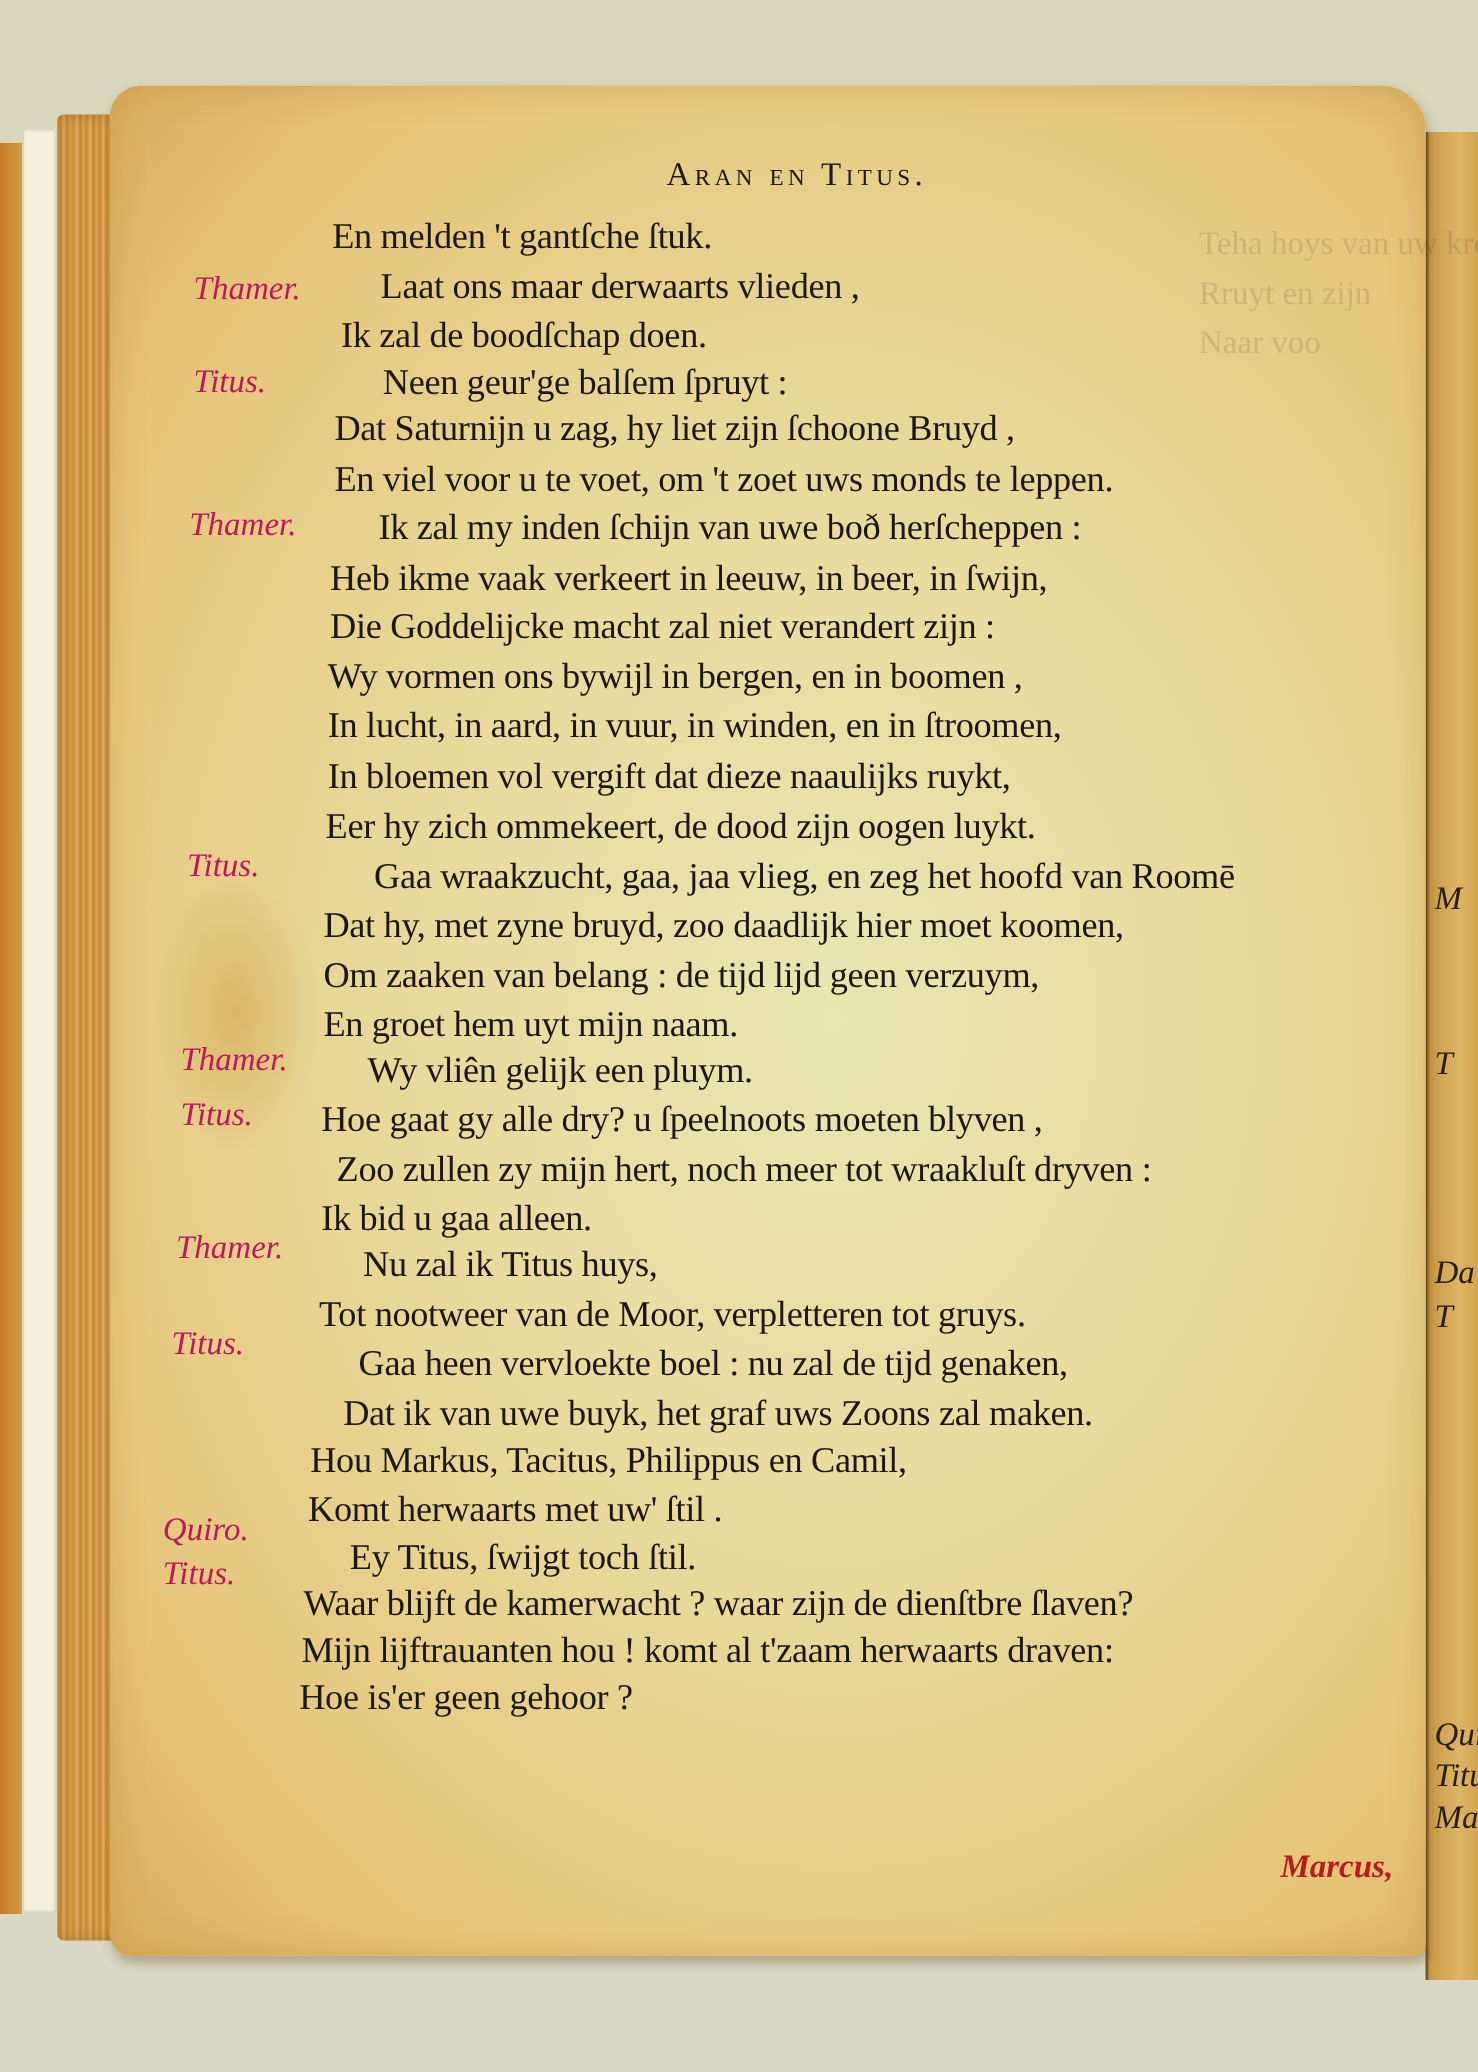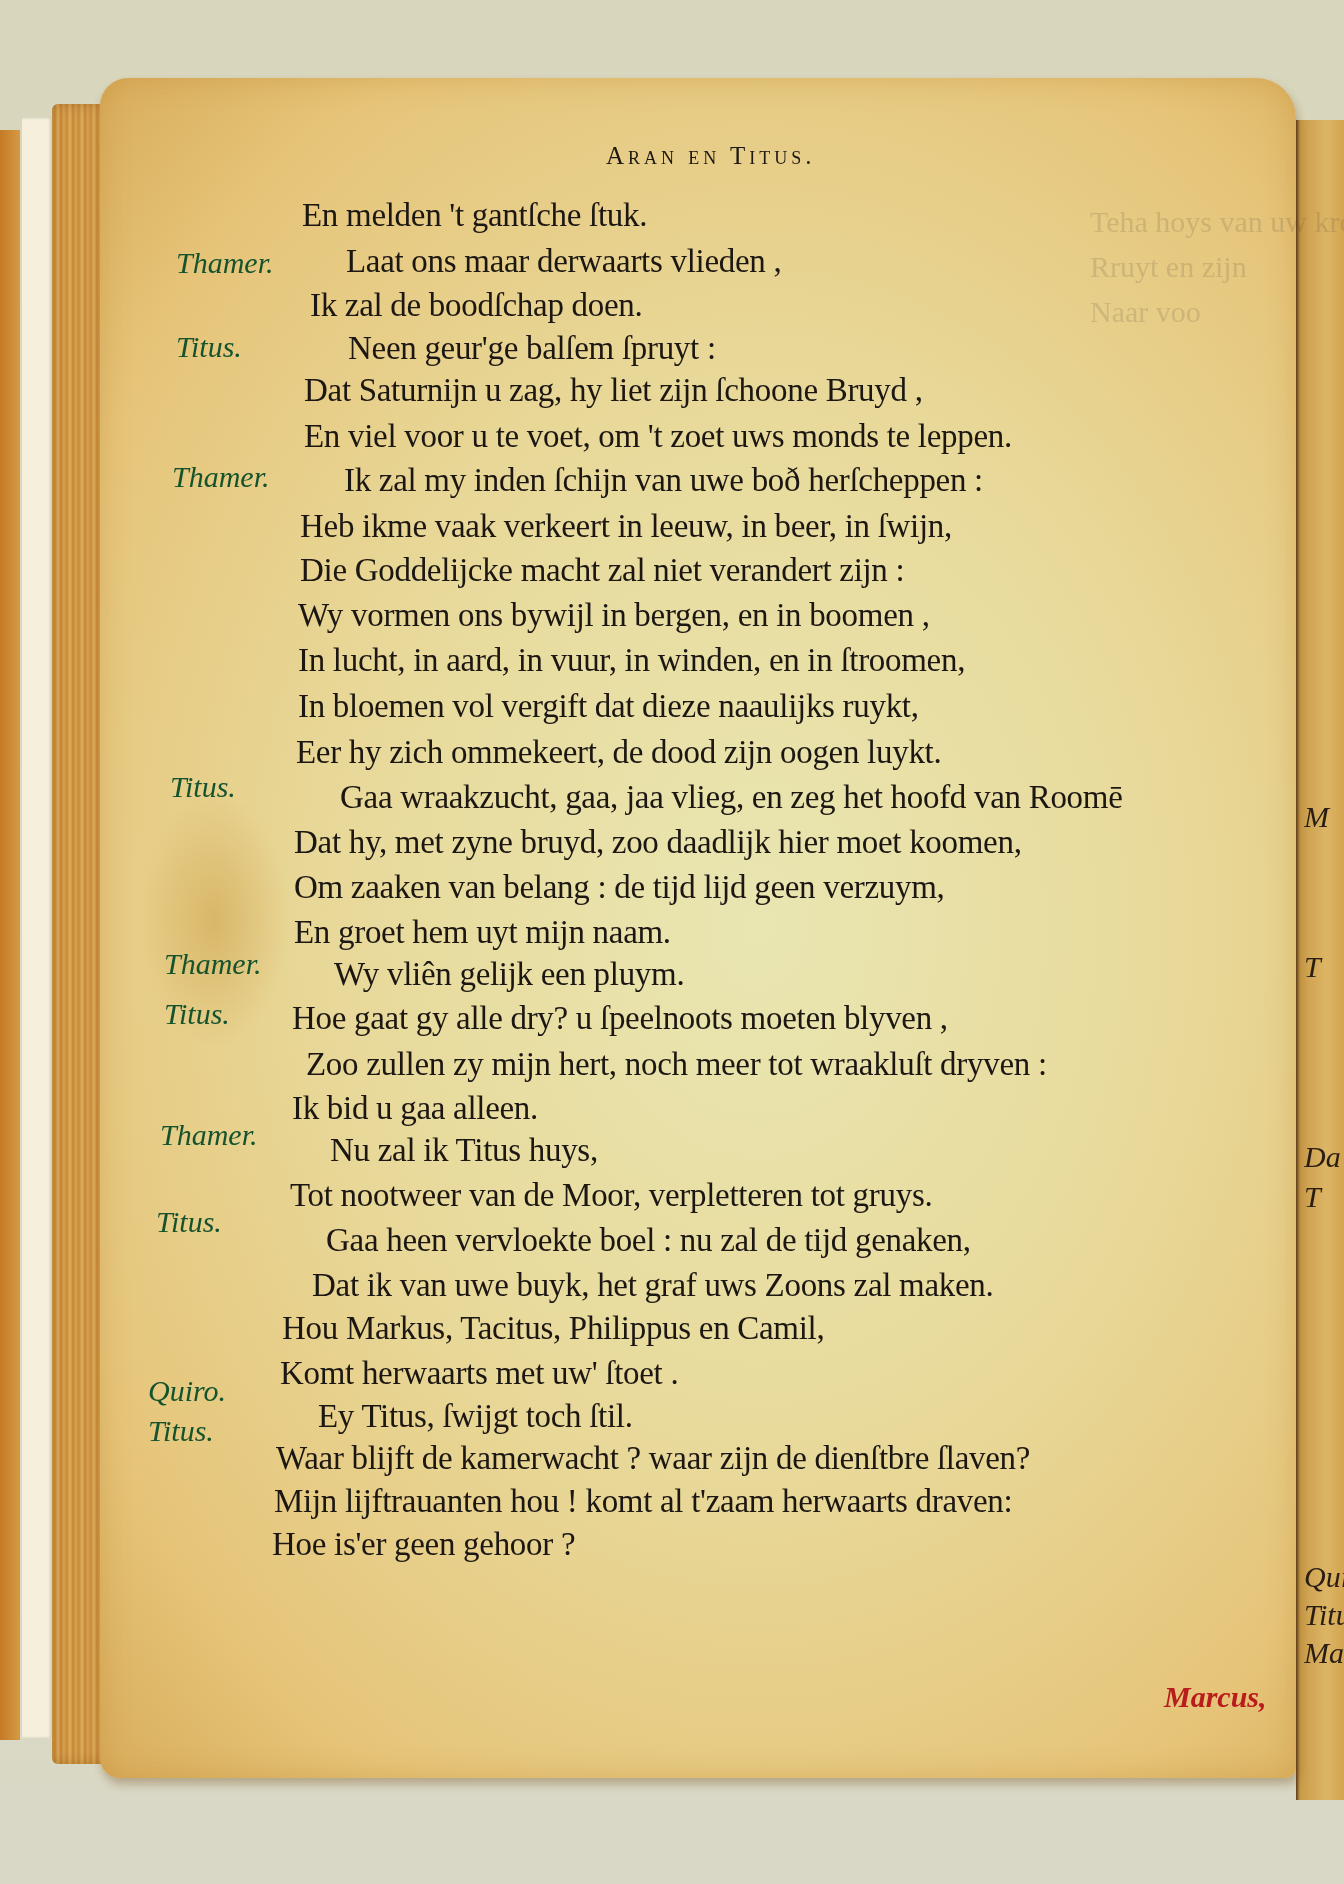"Aran en Titus." .running-head { font-size: 25px -> 30px }
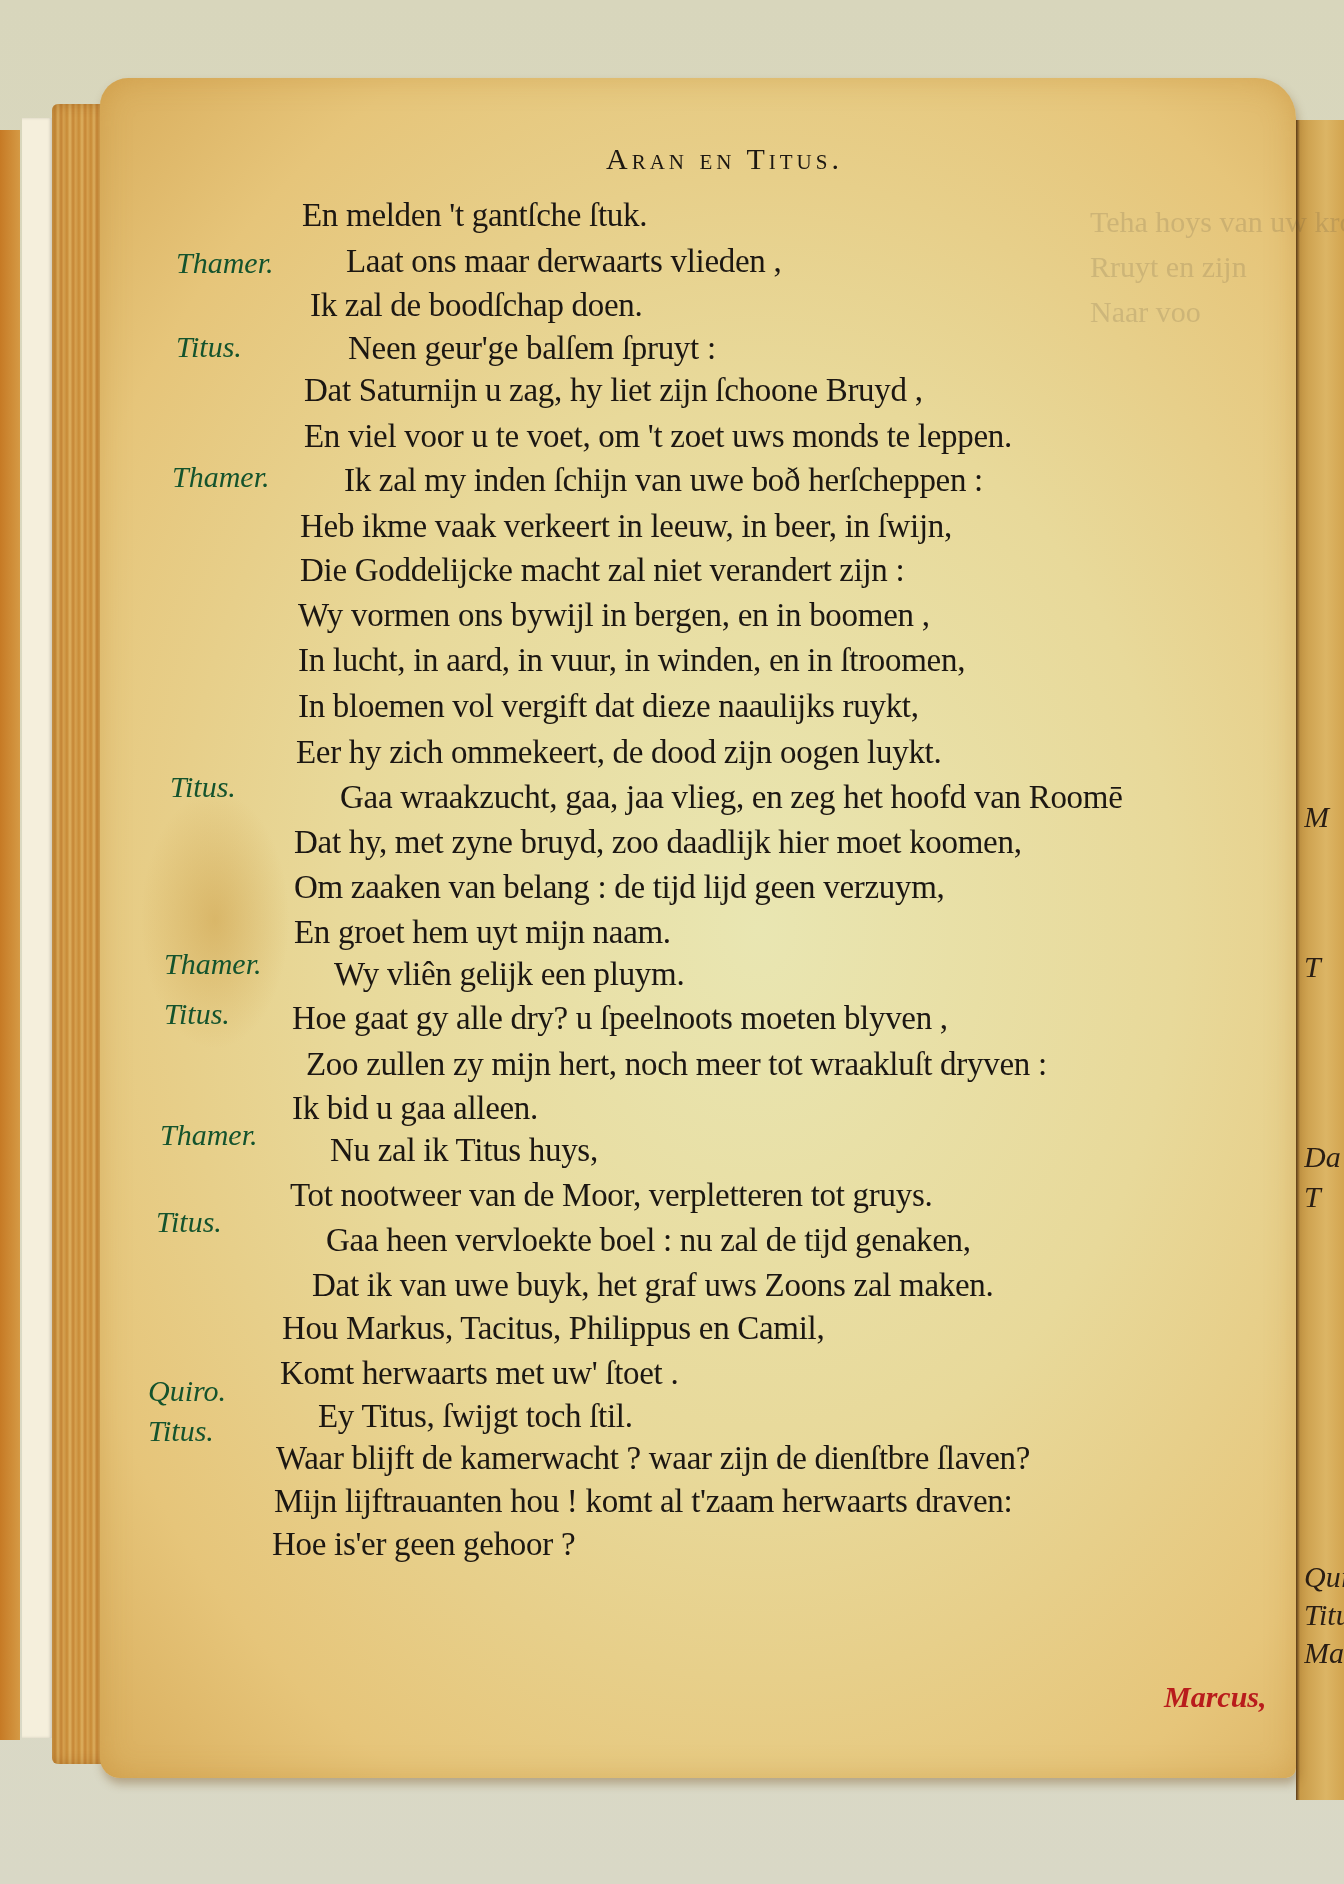"Thamer." .speaker { color: #14532d -> #be185d }
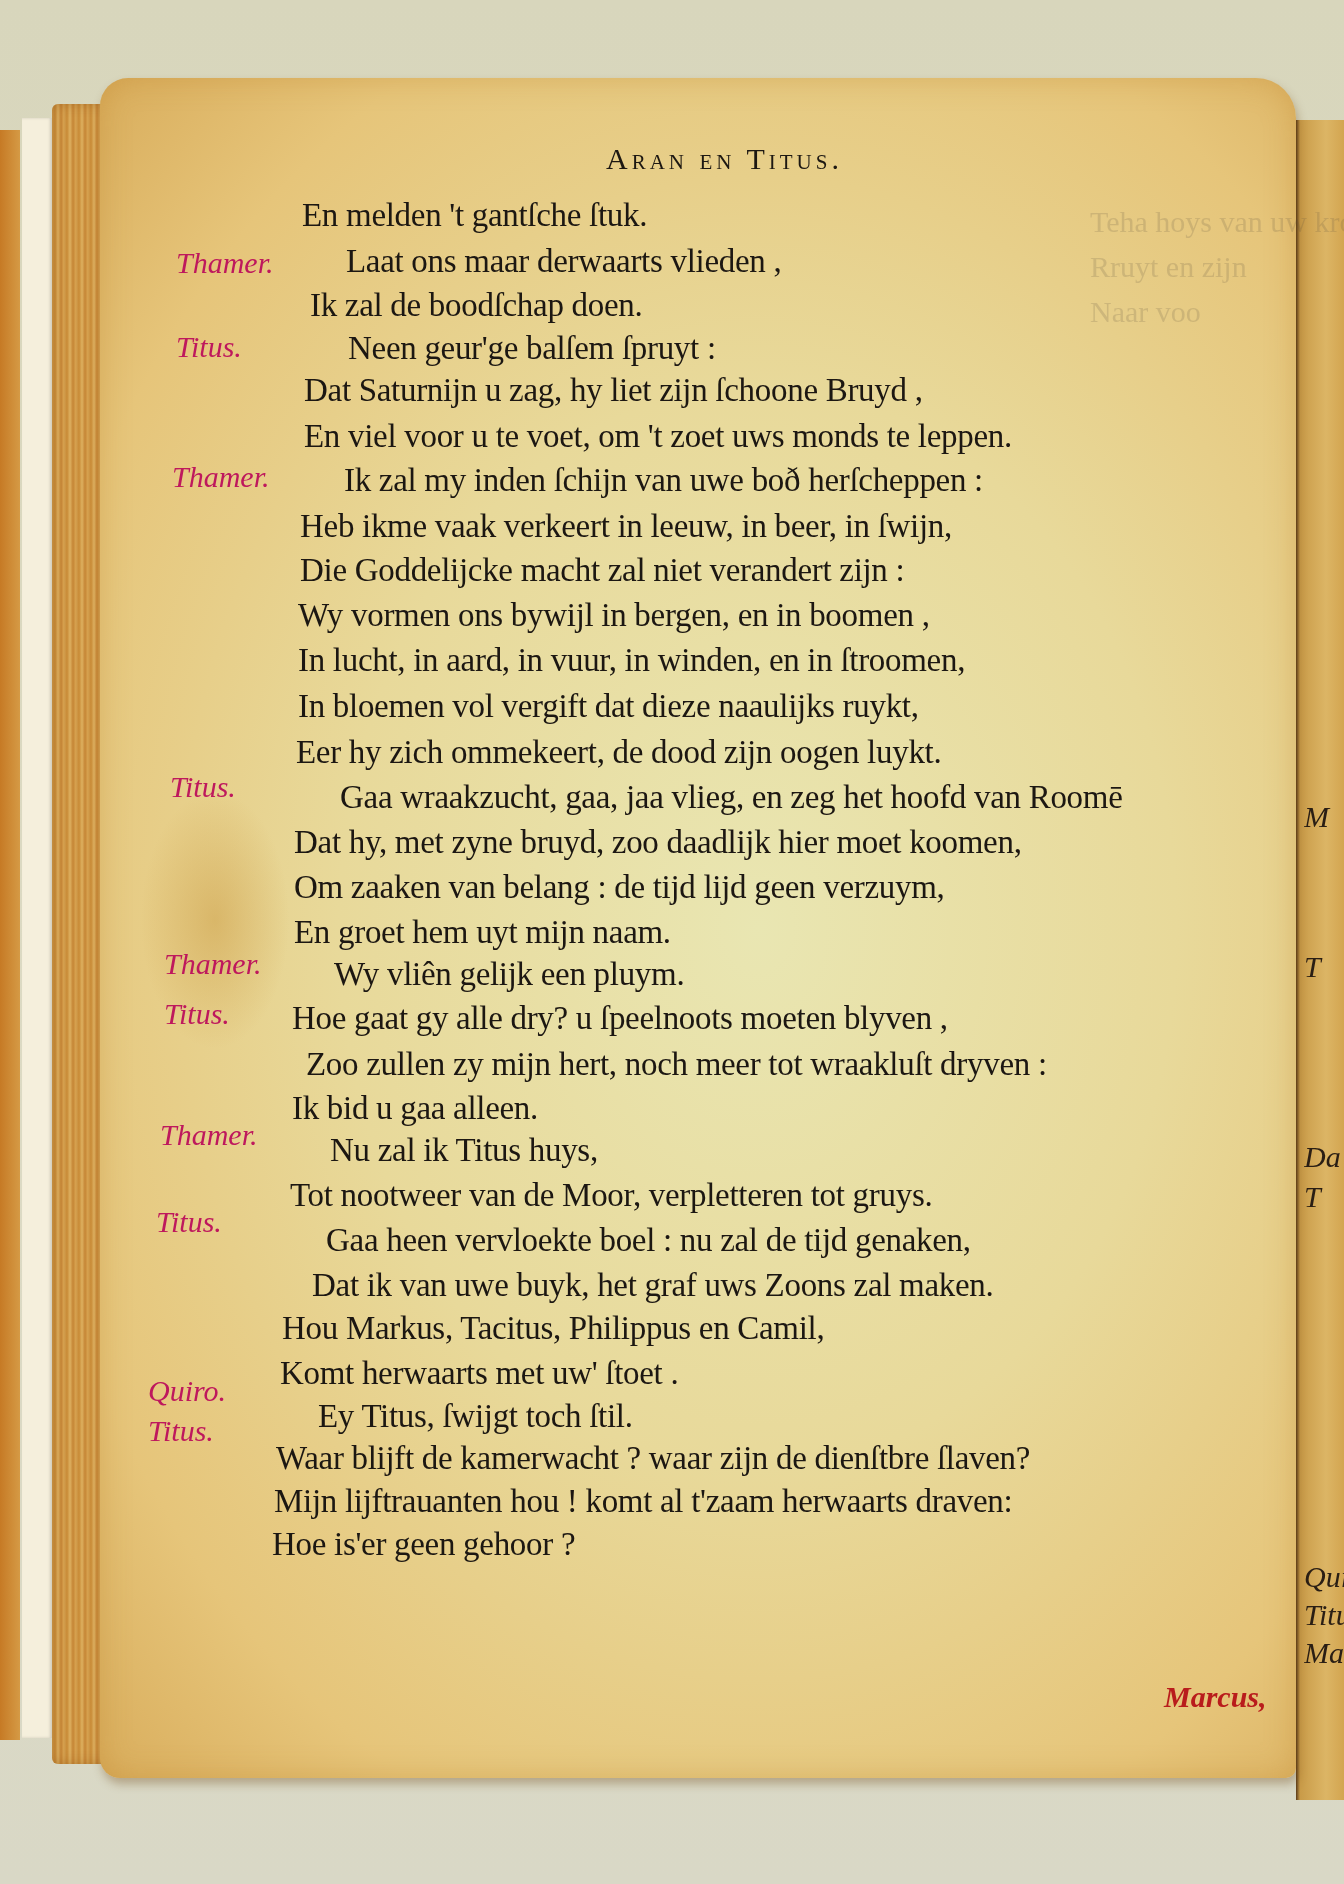"Komt herwaarts met uw' ſtoet" div.line { text: ſtoet -> ſtil }
